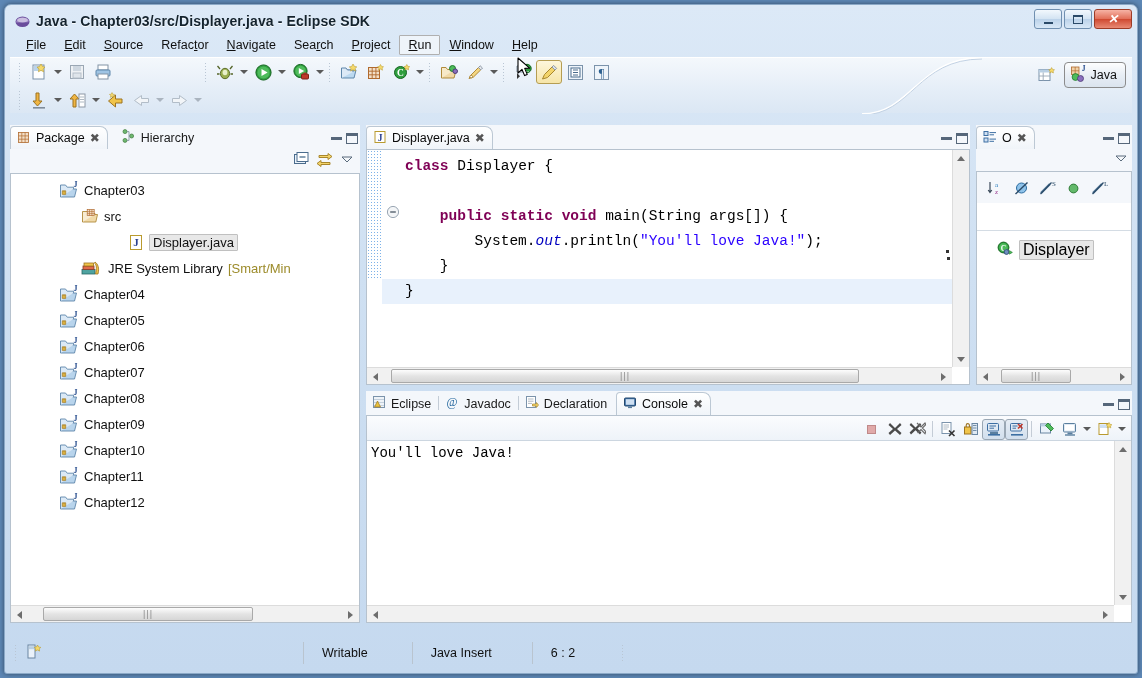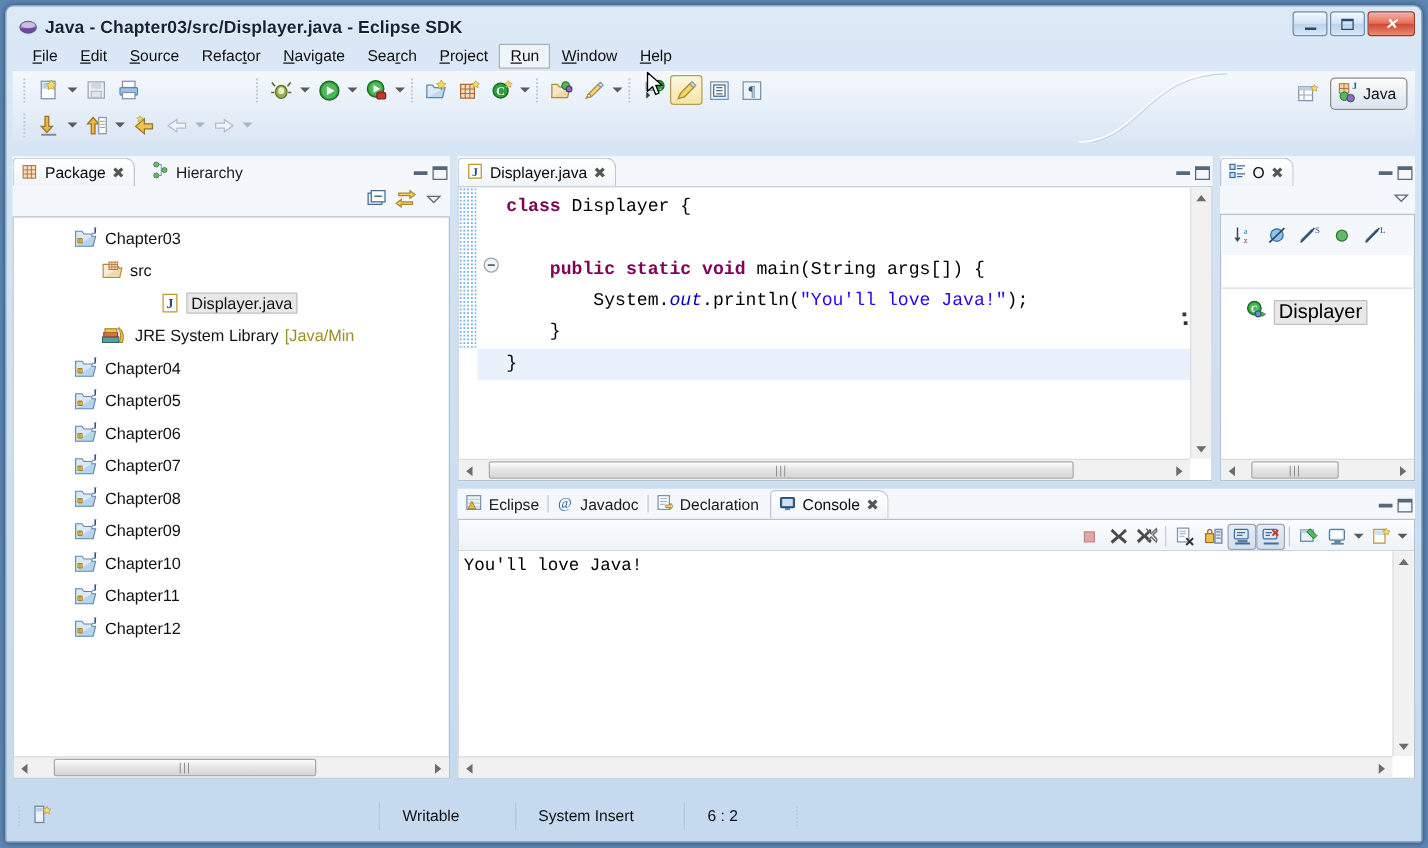"[Java/Min" span.olive { text: Java/Min -> Smart/Min }
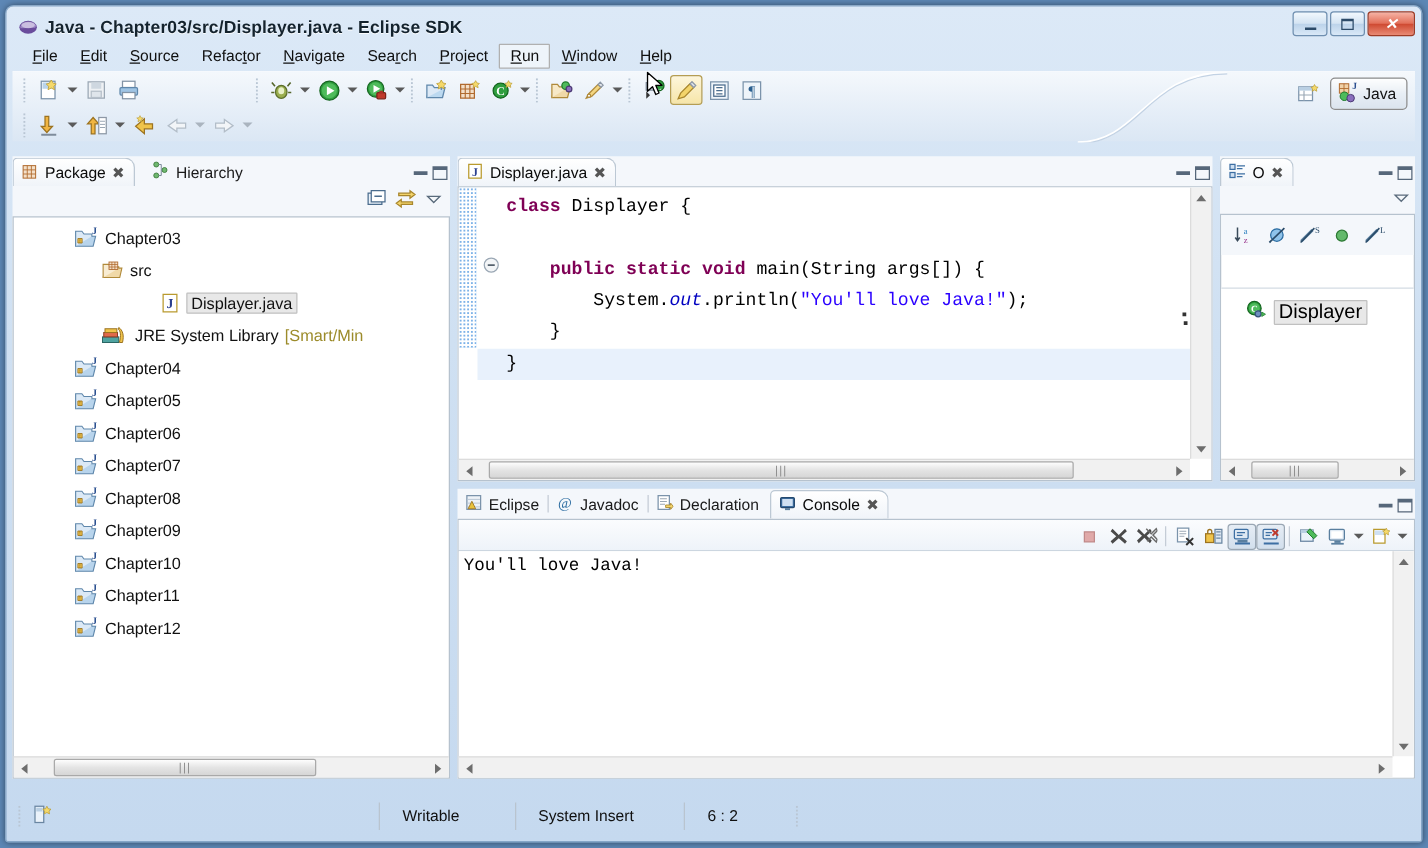"System Insert" span.sbcell { text: System -> Java }
